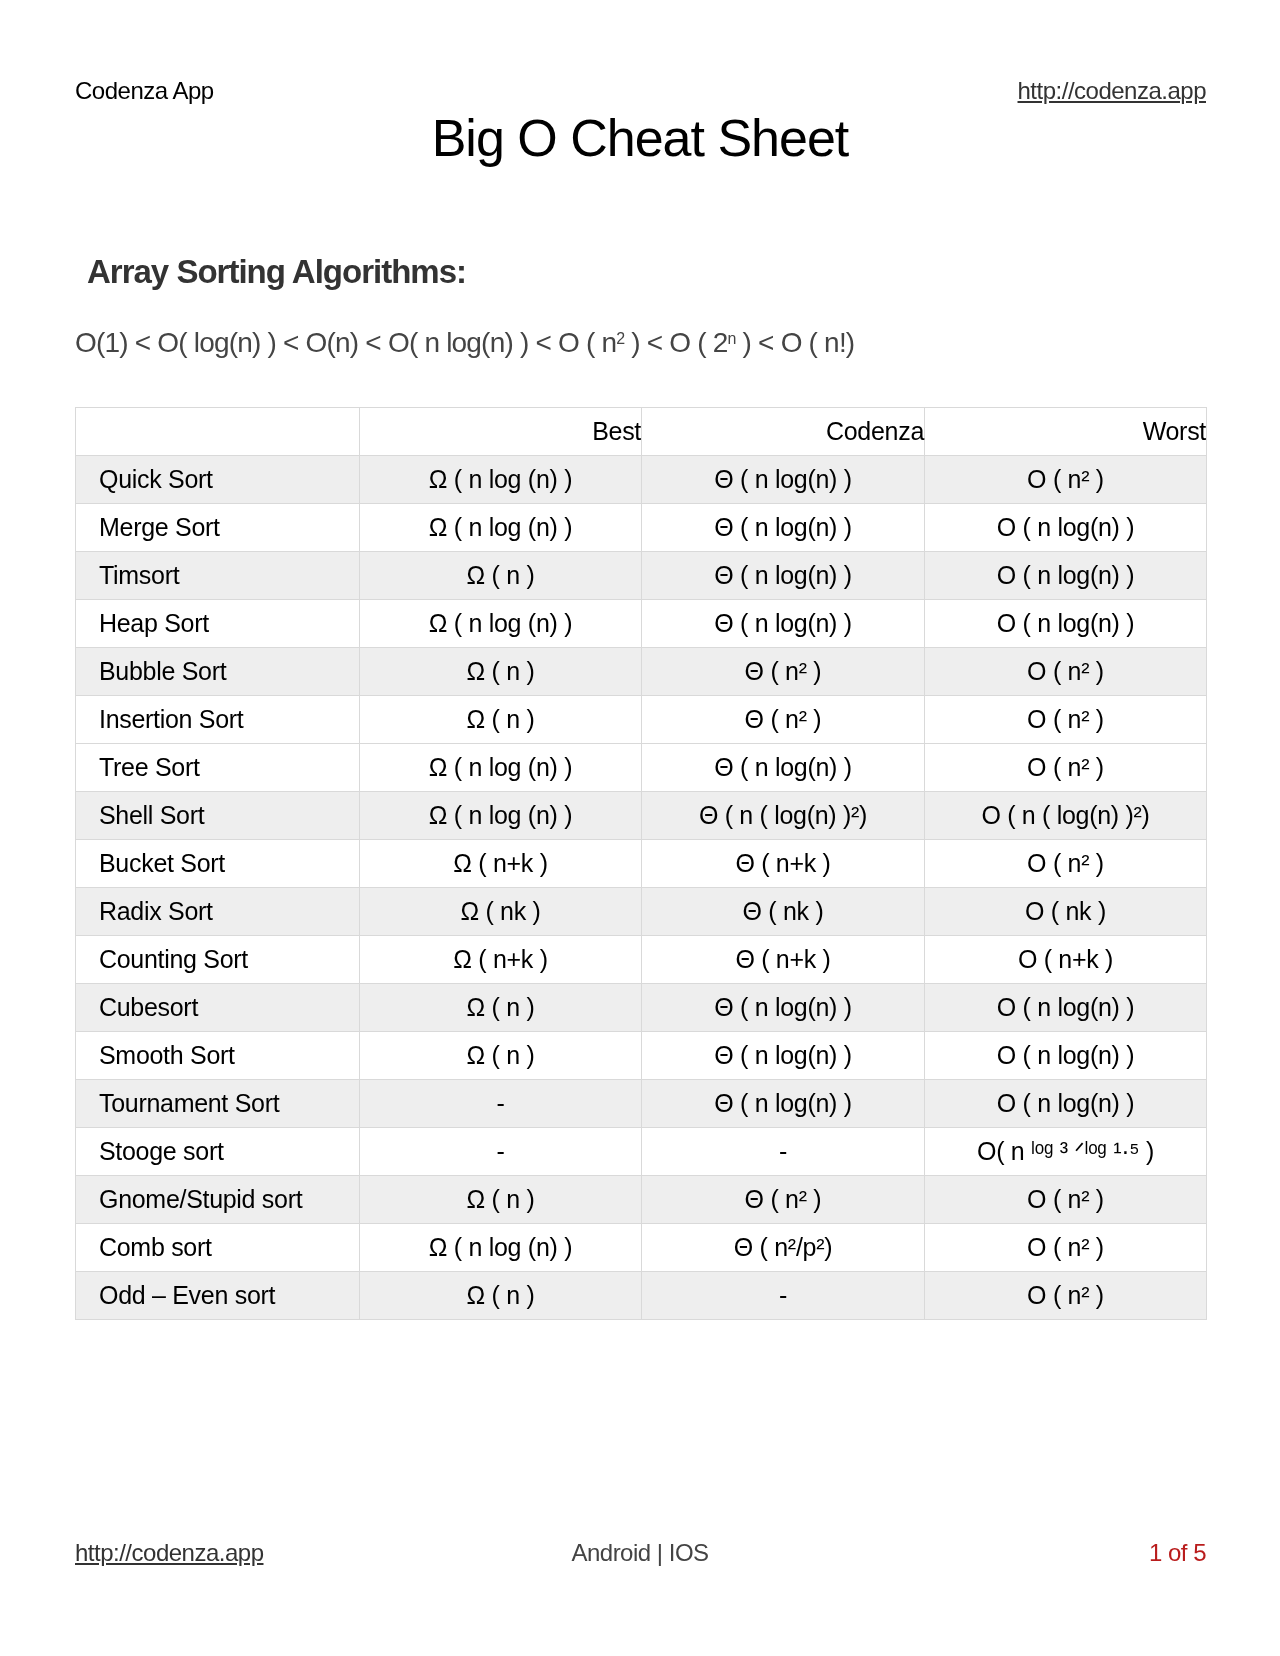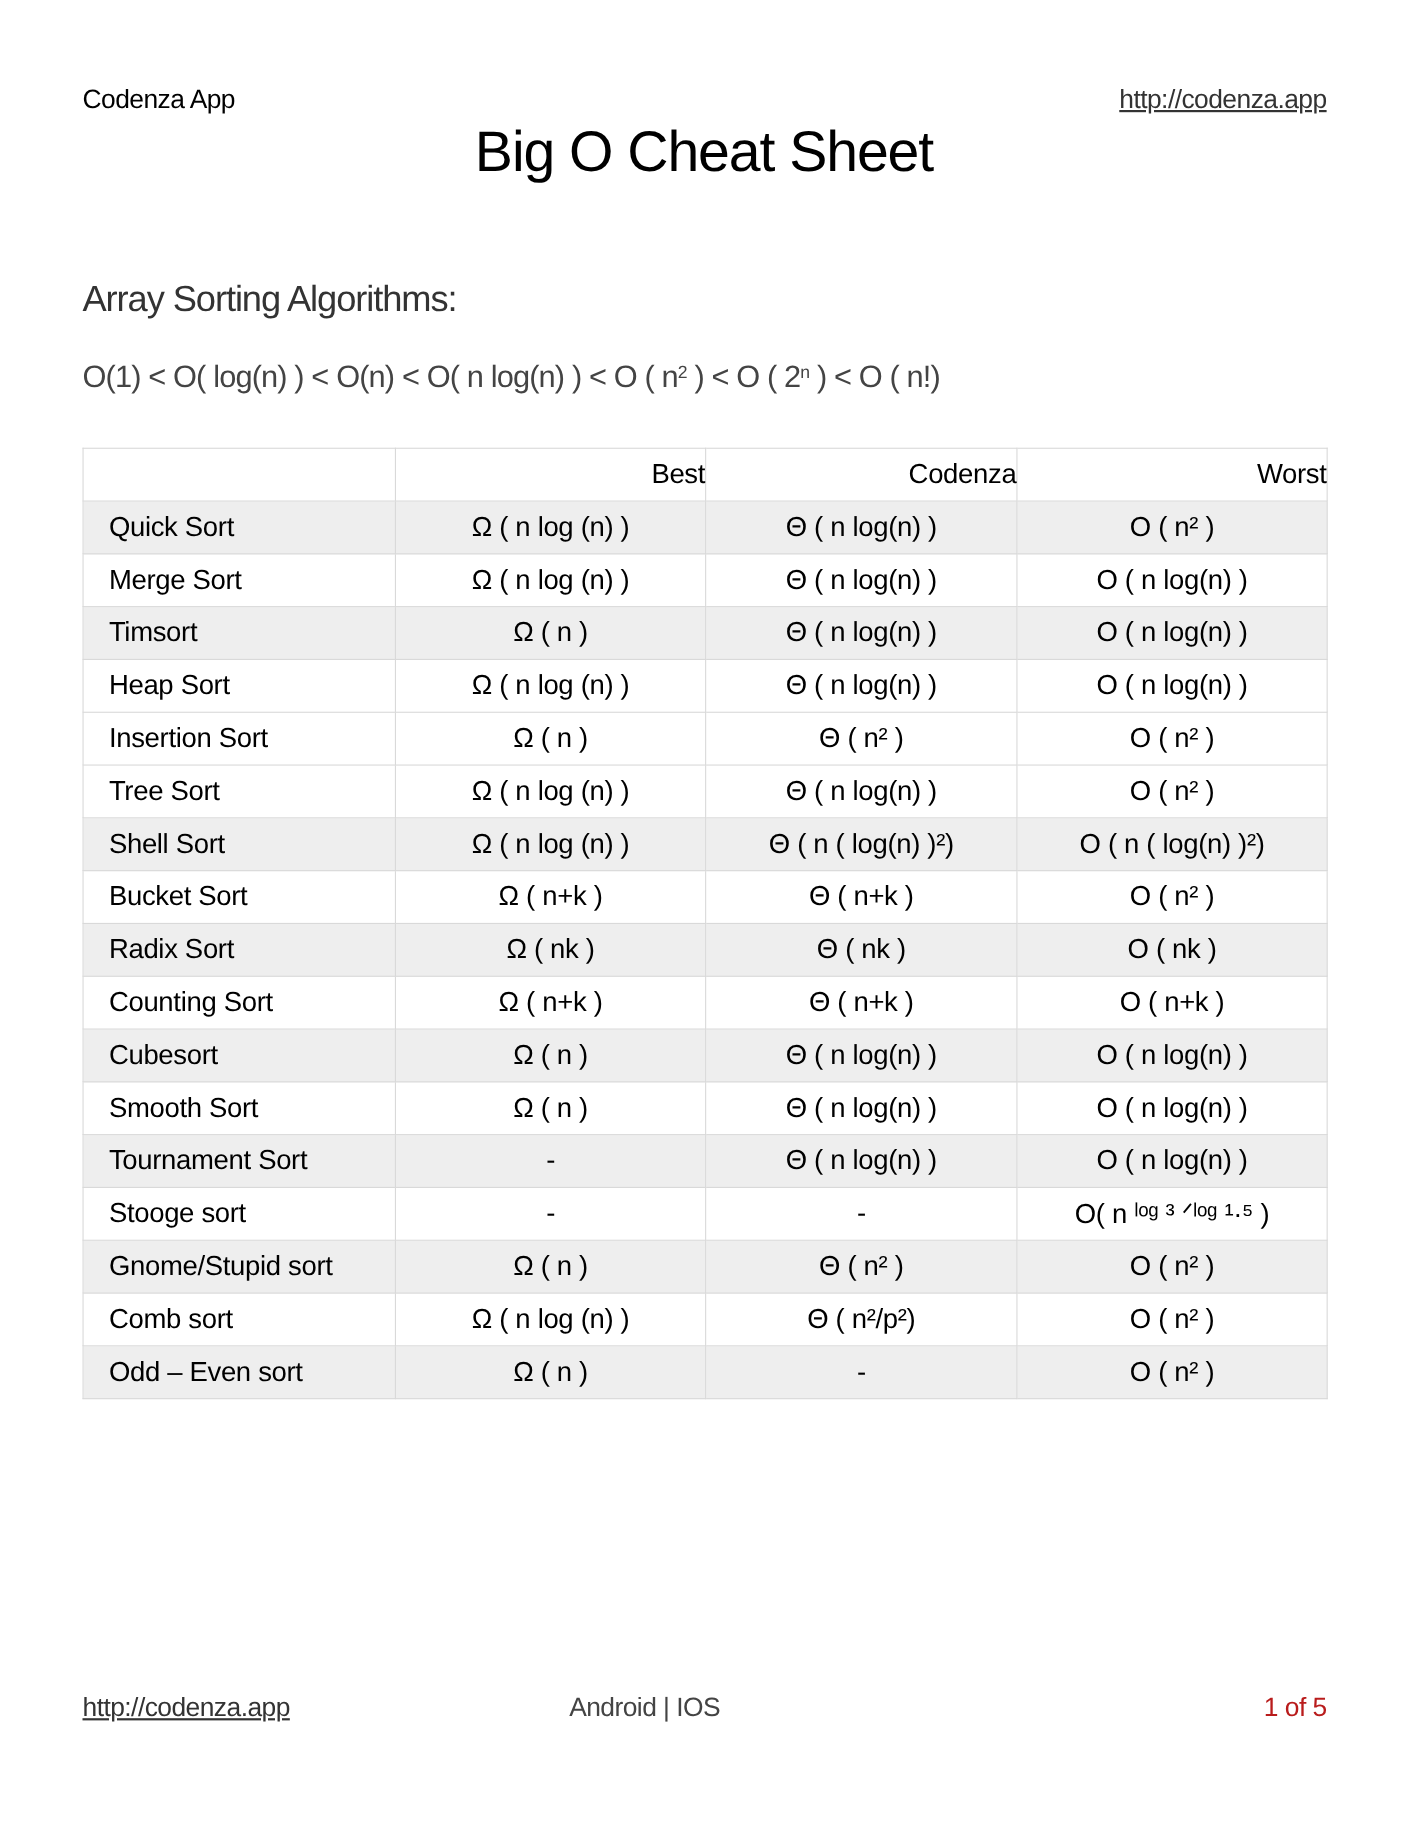"Array Sorting Algorithms:" .section { font-weight: normal -> bold; left: 75px -> 87px }
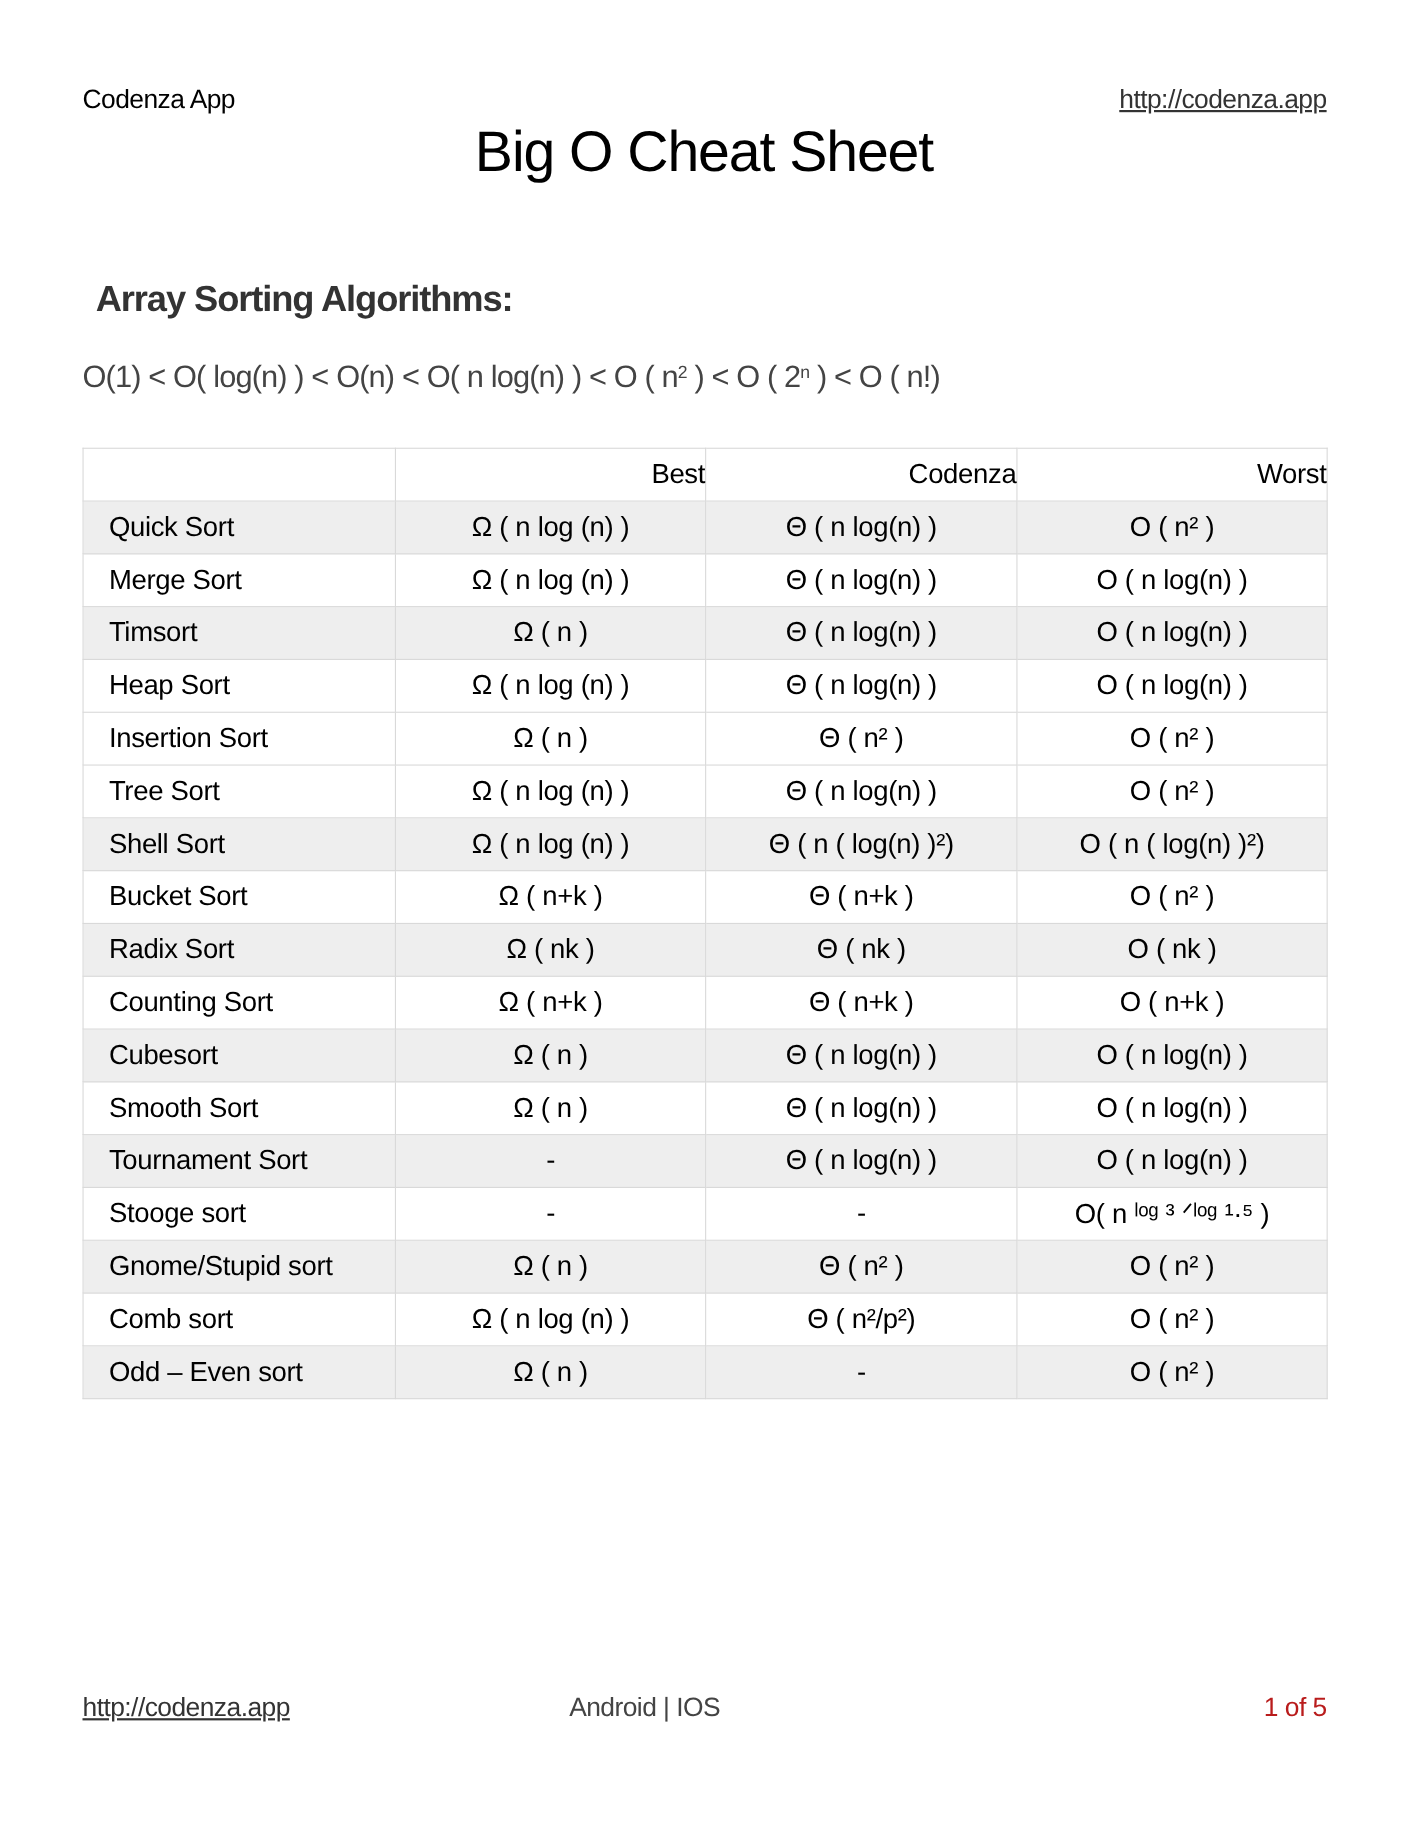"Bubble Sort" tr.alt { html: none -> <tr> <td>Bubble Sort</td> <td>Ω ( n )</td> <td>Θ ( n² )</td> <td>O ( n² )</td> </tr> }
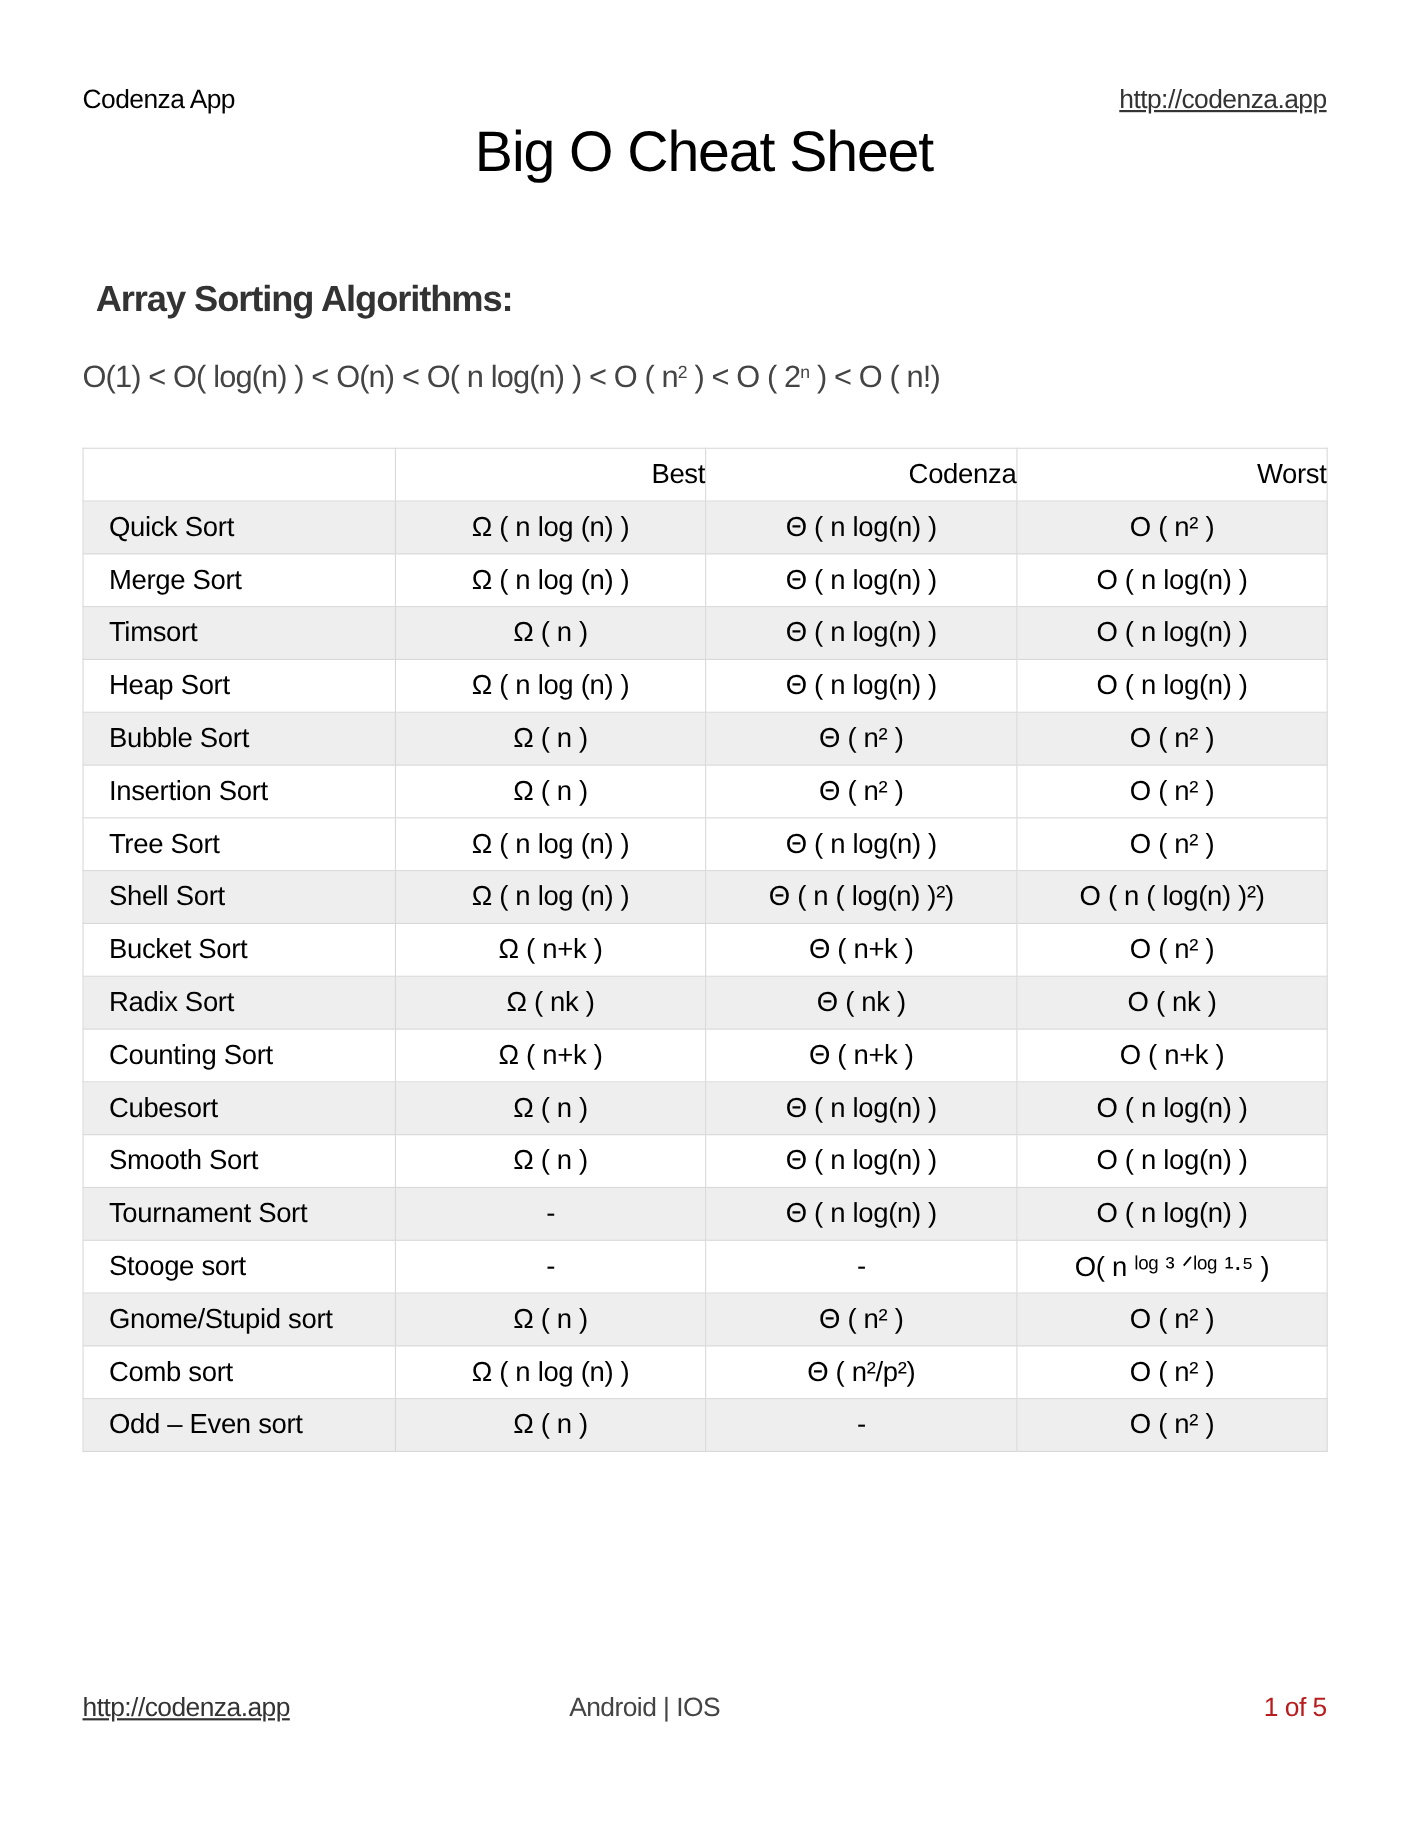"Android | IOS" .foot-mid { width: 1172px -> 1280px }
